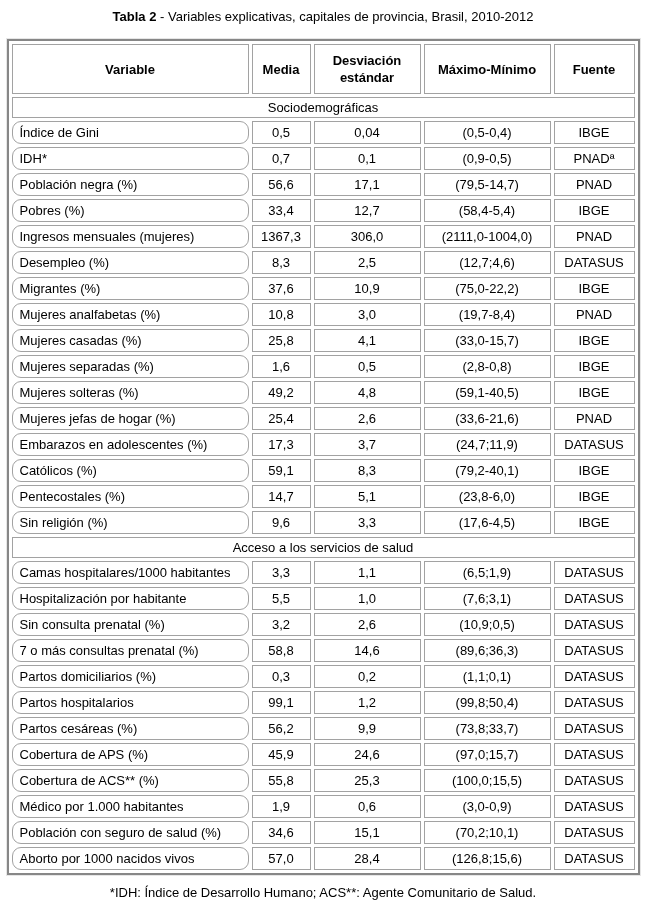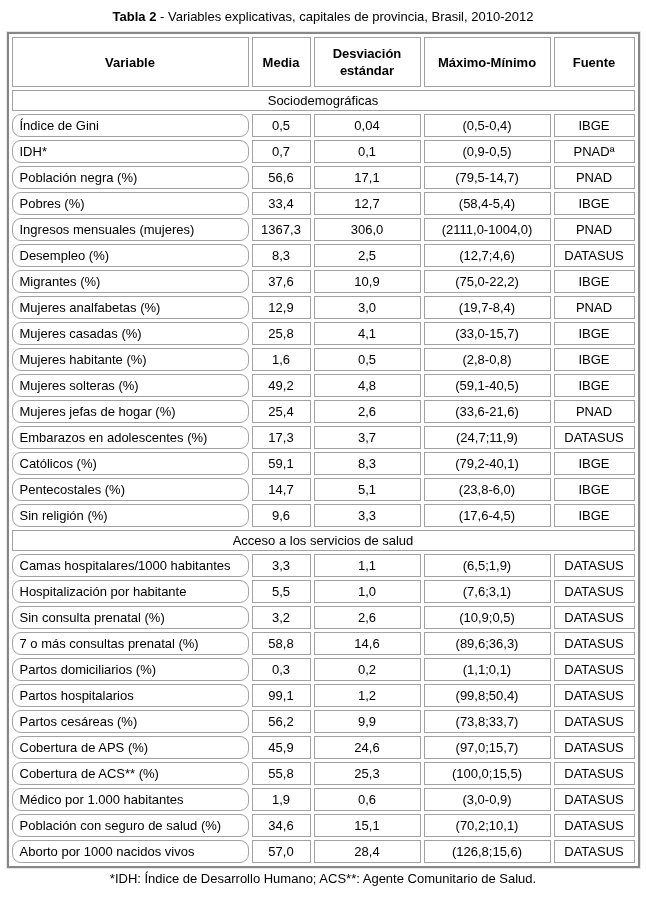"Variable" table.data-table { margin: 0 auto -> 7px auto }
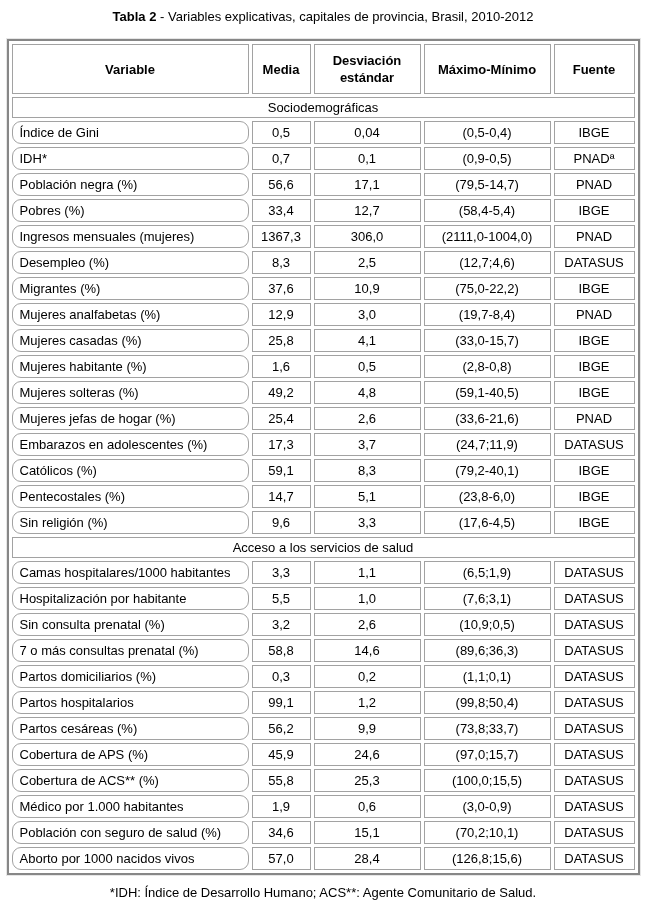"12,9" td.cell-media { text: 12,9 -> 10,8 }
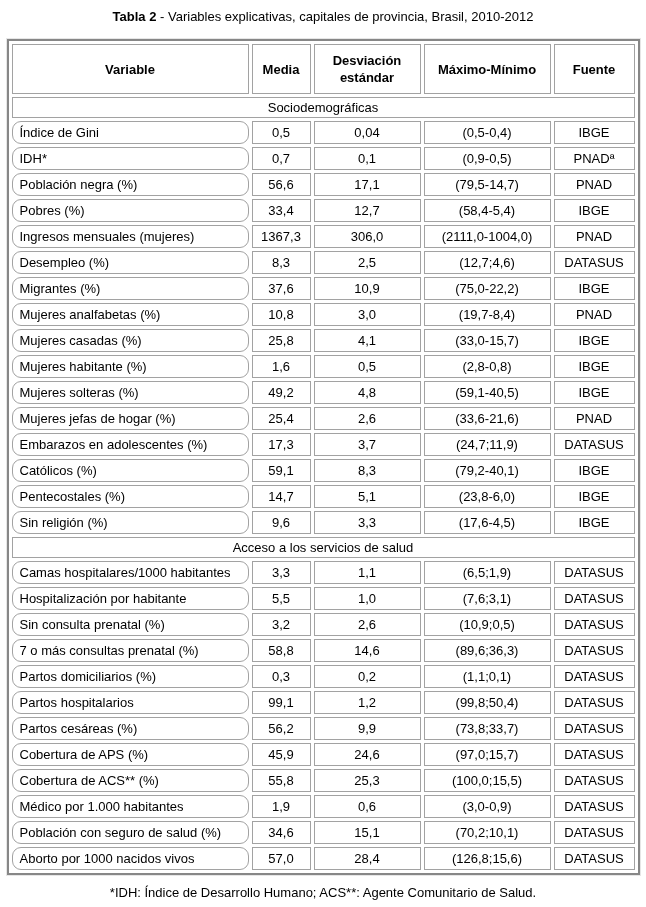"Mujeres habitante (%)" td.cell-variable { text: habitante -> separadas }
